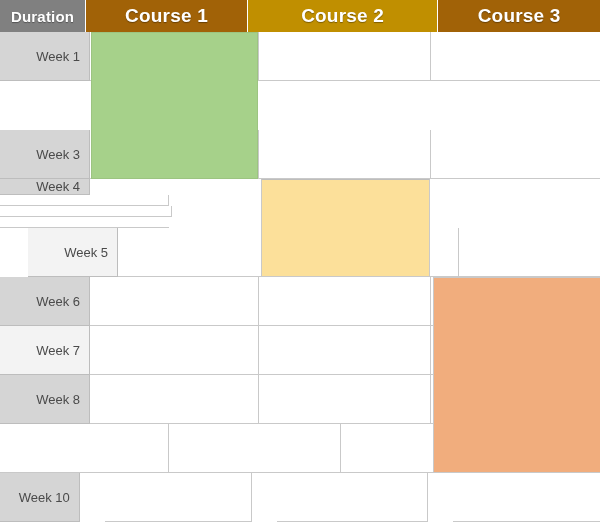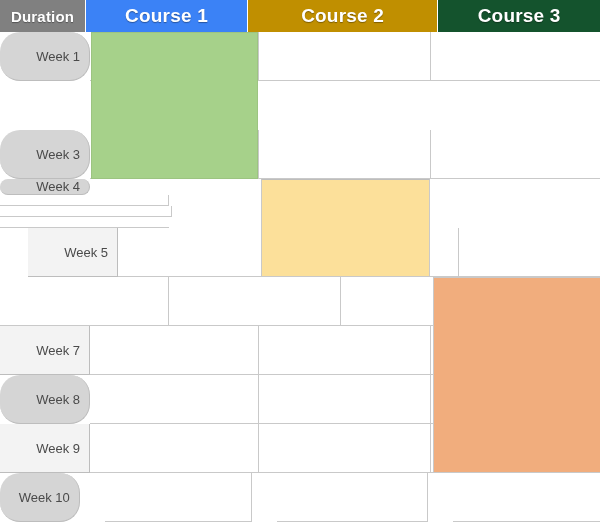"Course 1" .hdr-c1 { background: #3b82f6 -> #a16207 }
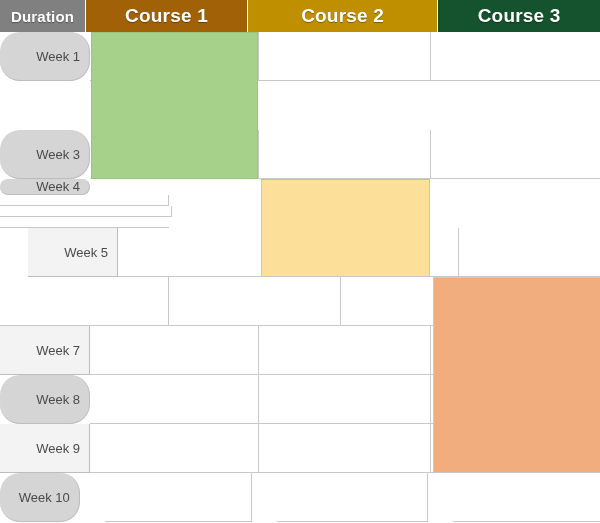"Course 3" .hdr-c3 { background: #14532d -> #a16207 }
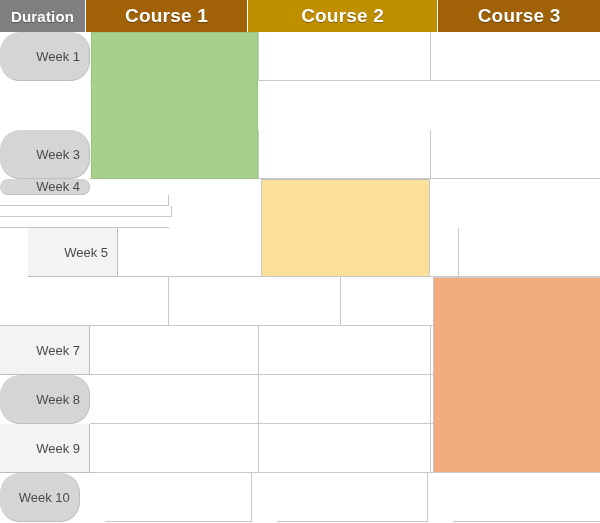"Week 1" .cell-label.shade-dark { border-radius: 20px -> none }
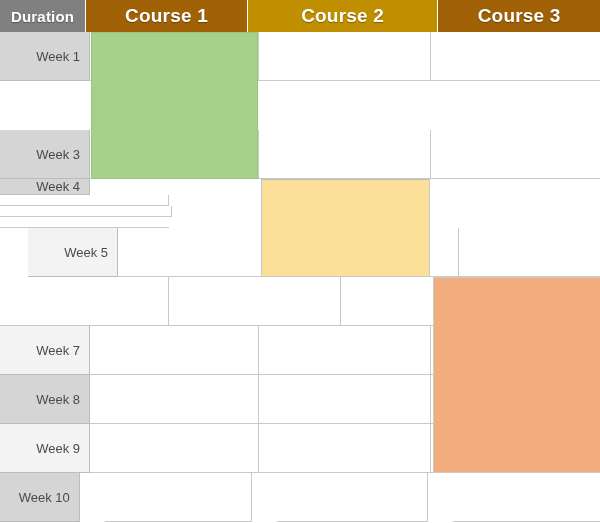"Week 6" div.cell { html: none -> <div>Week 6</div> }
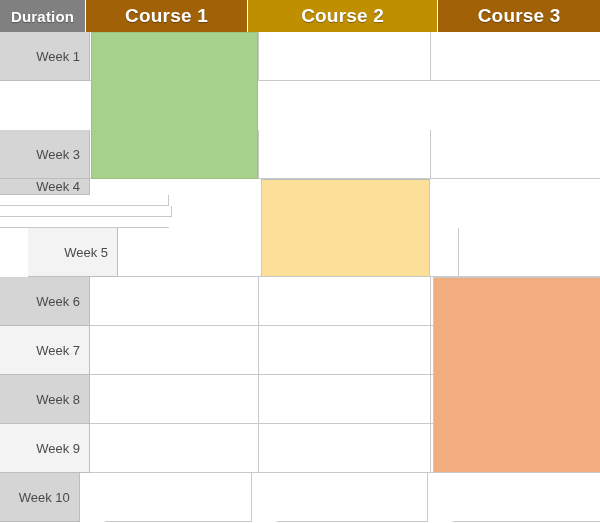"Week 9" div.cell { html: <div>Week 9</div> -> none }
